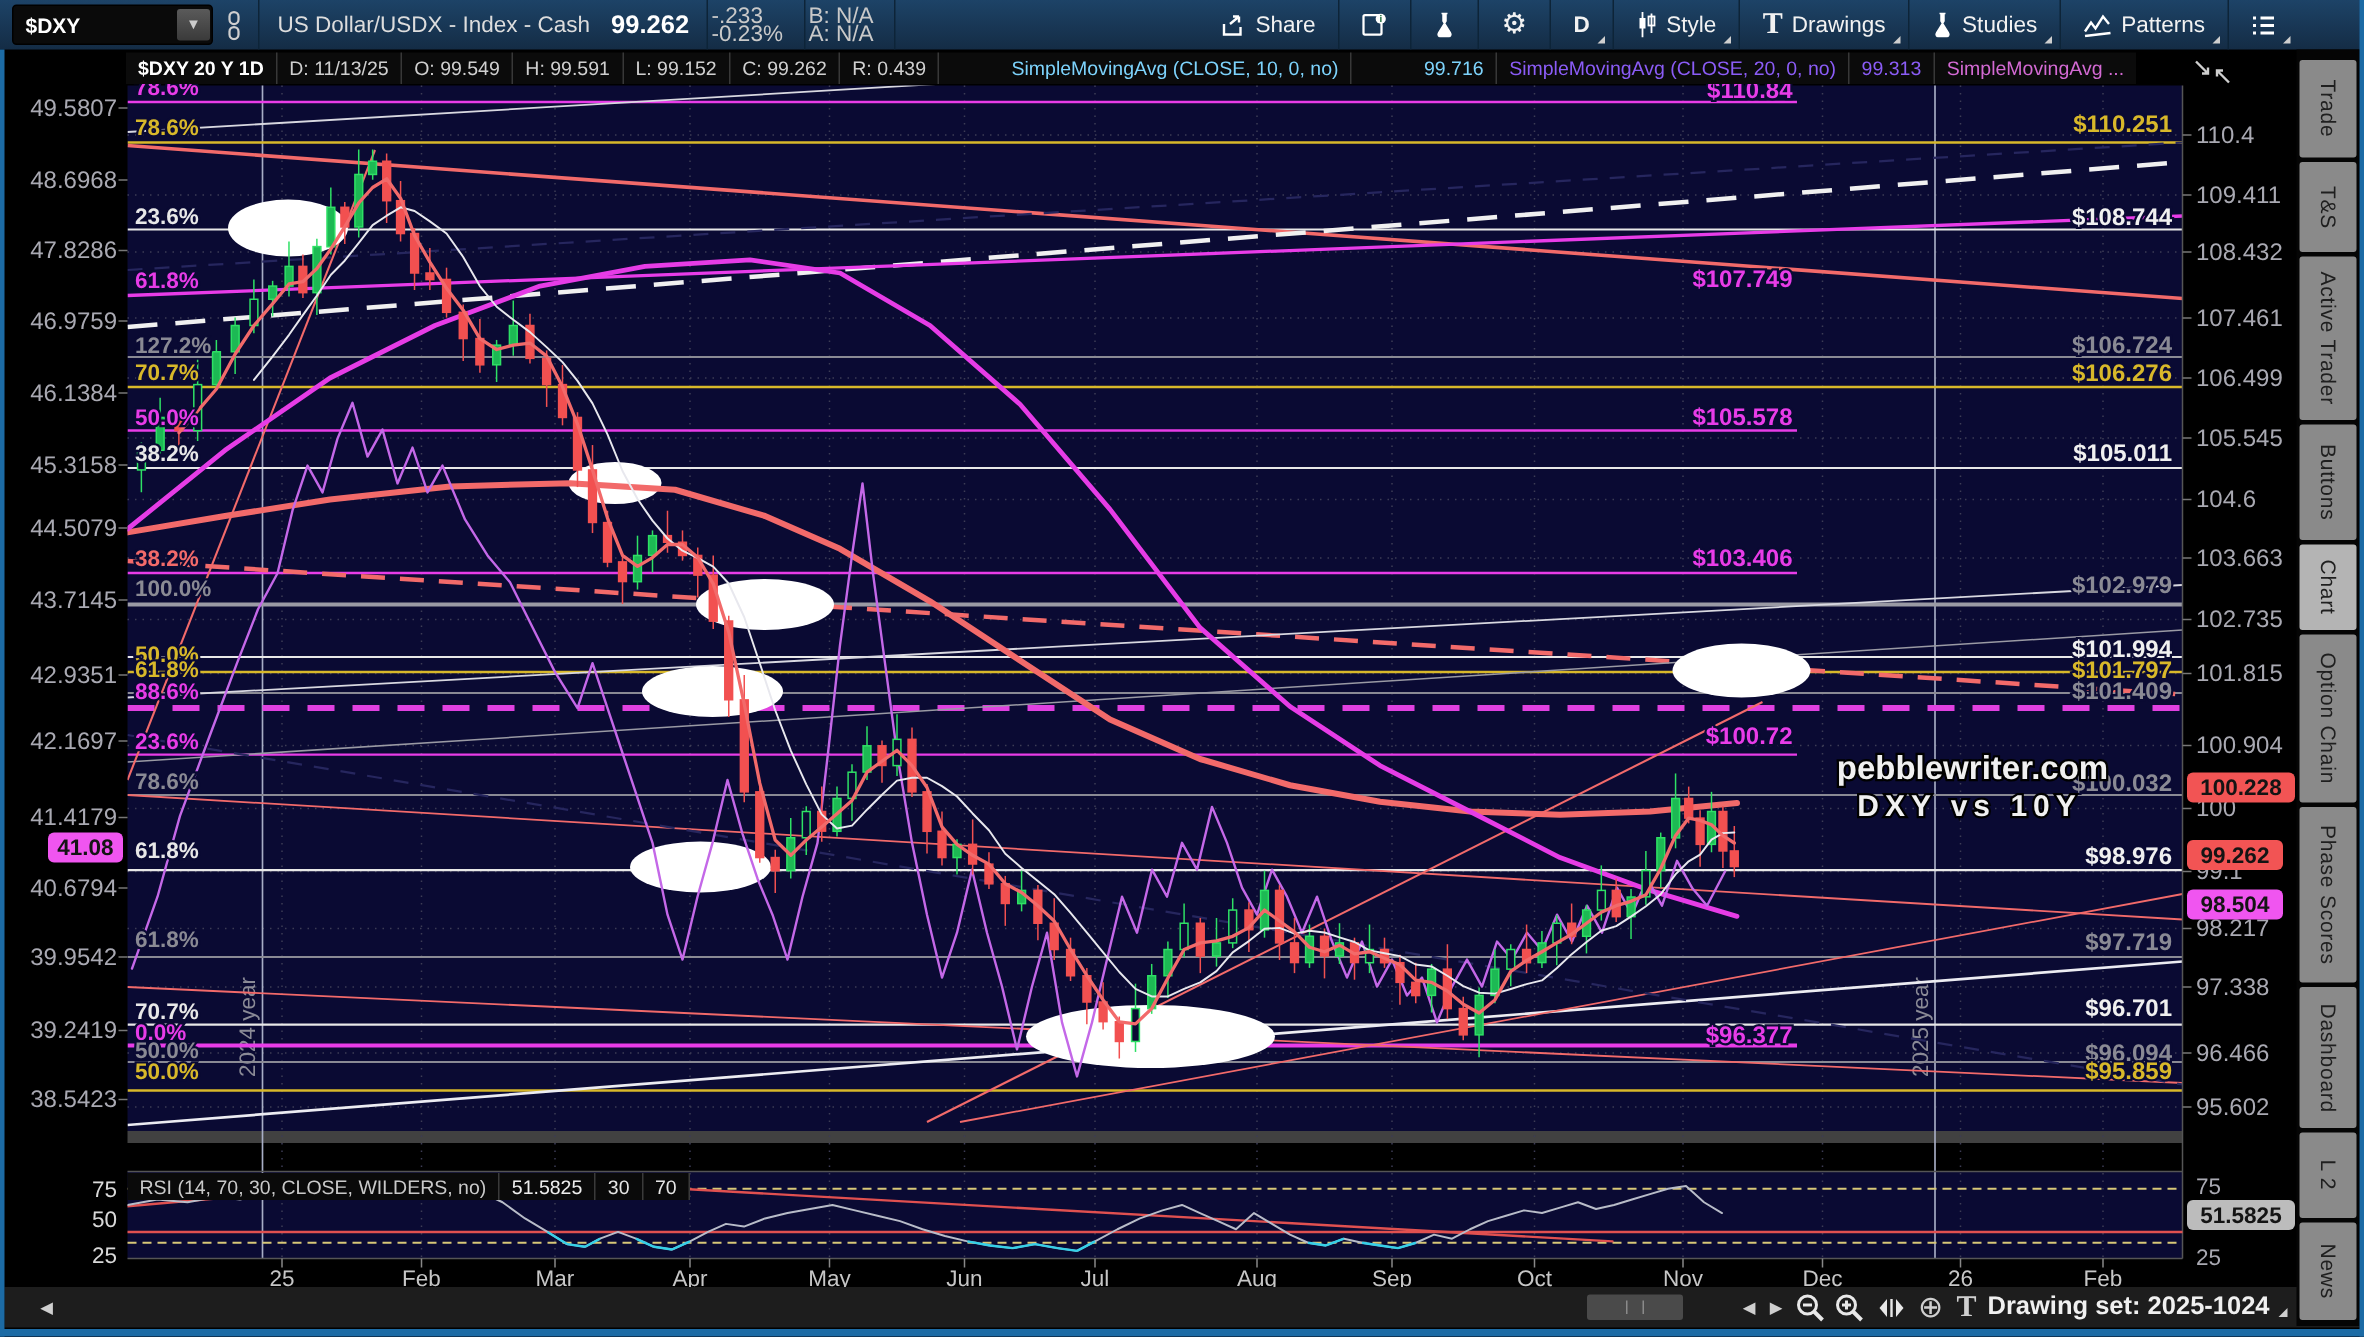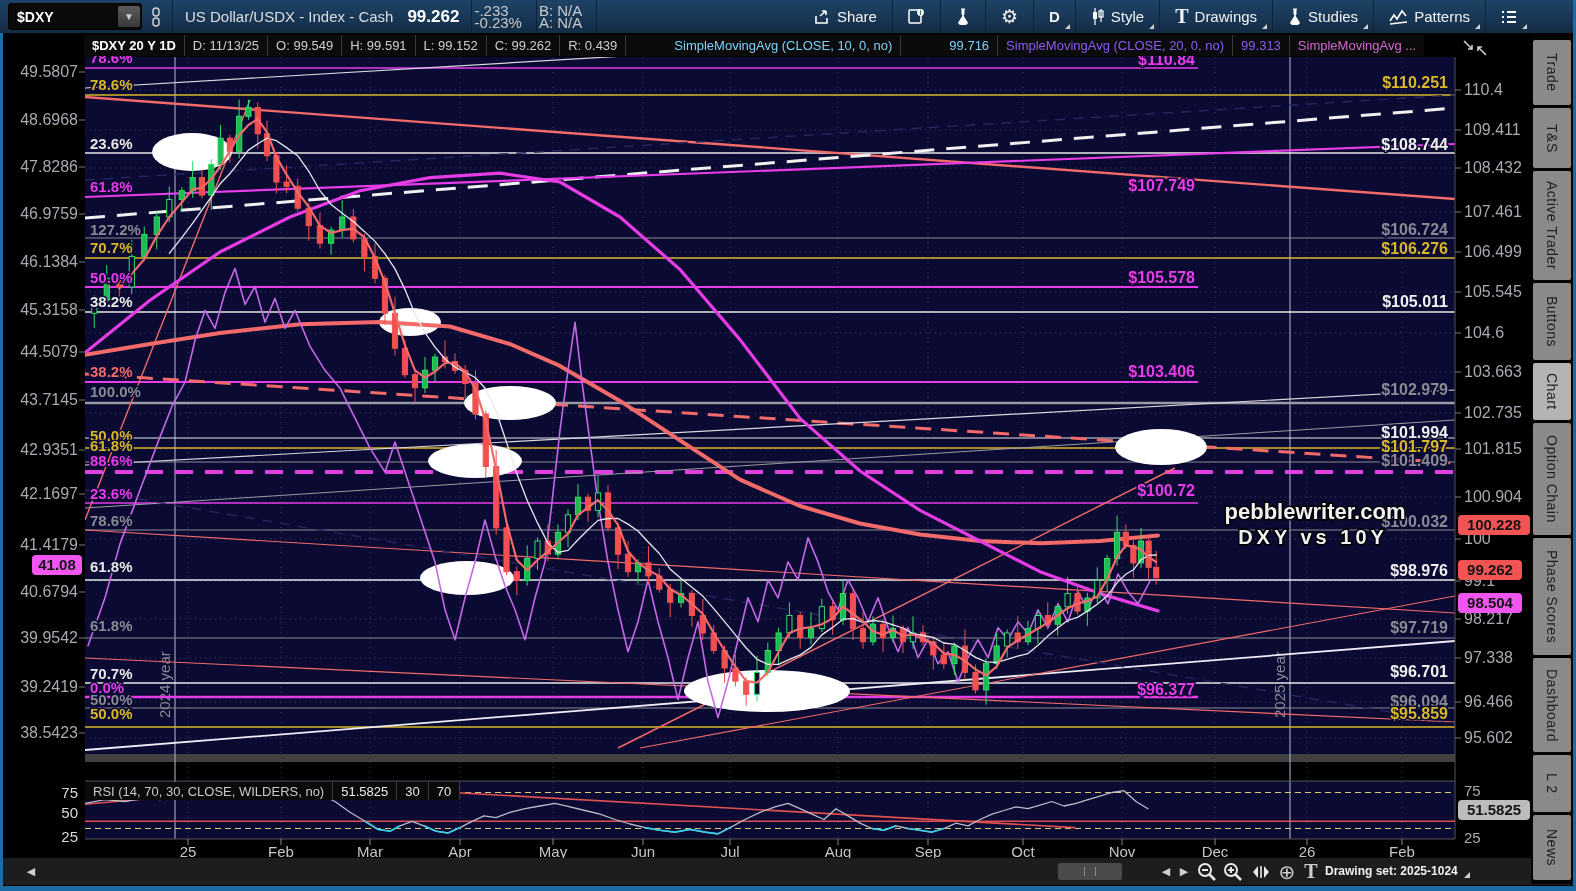"Drawing set: 2025-1024" .dsl { font-size: 12px -> 17px }
